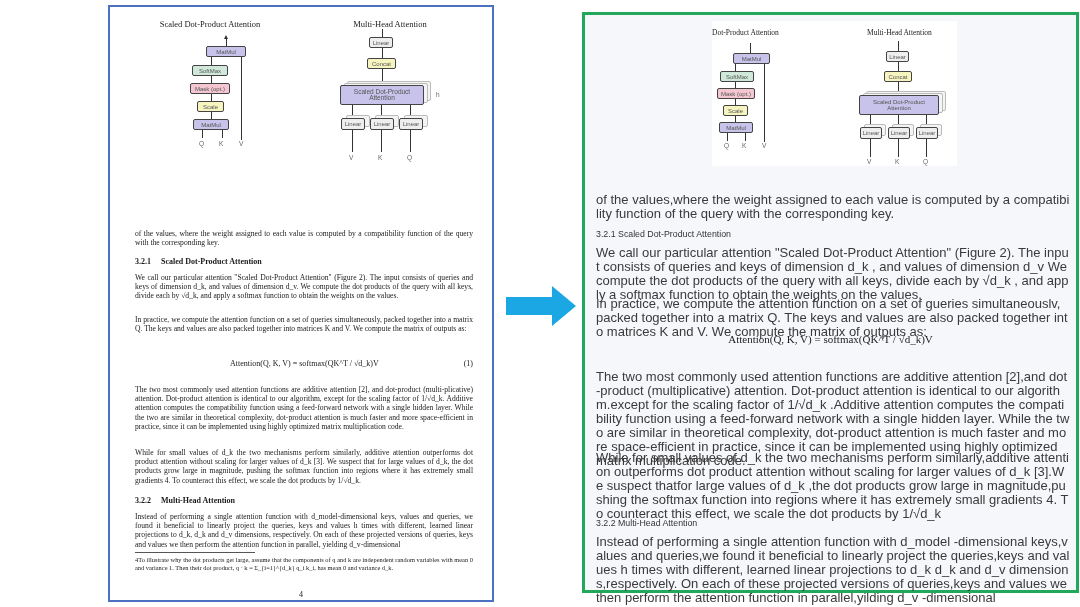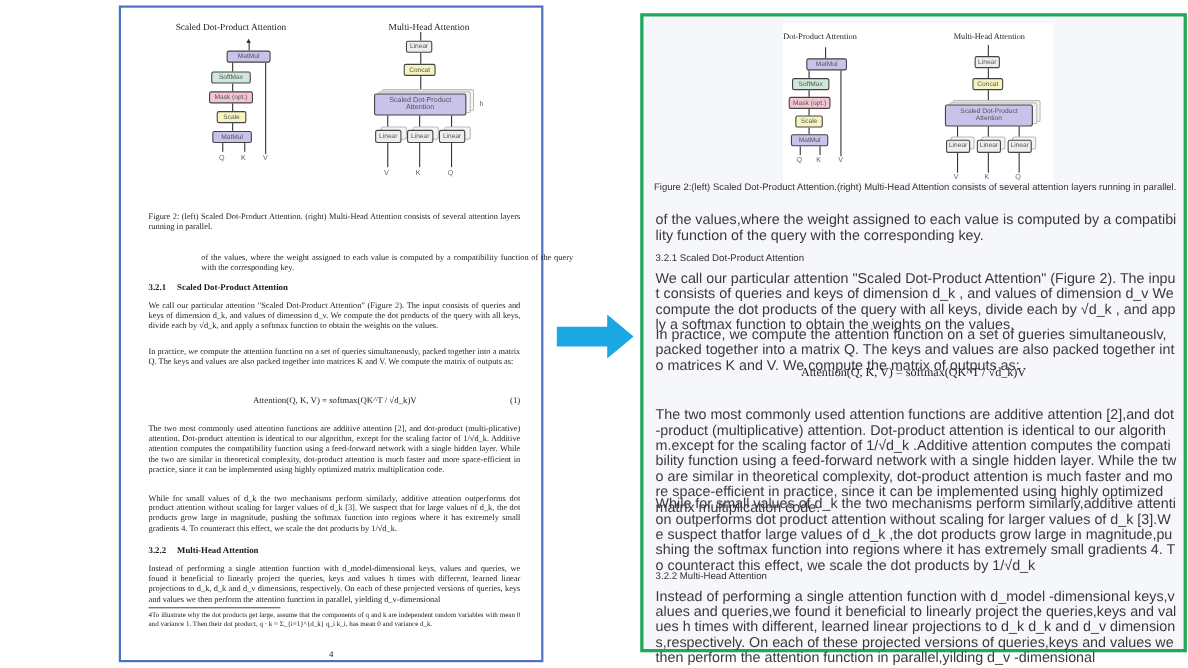"Figure 2:(left) Scaled Dot-Product" div.r-caption { html: <div>Figure 2:(left) Scaled Dot-Product Attention.(right) Multi-Head Attention consists of several attention layers running in parallel.</div> -> none }
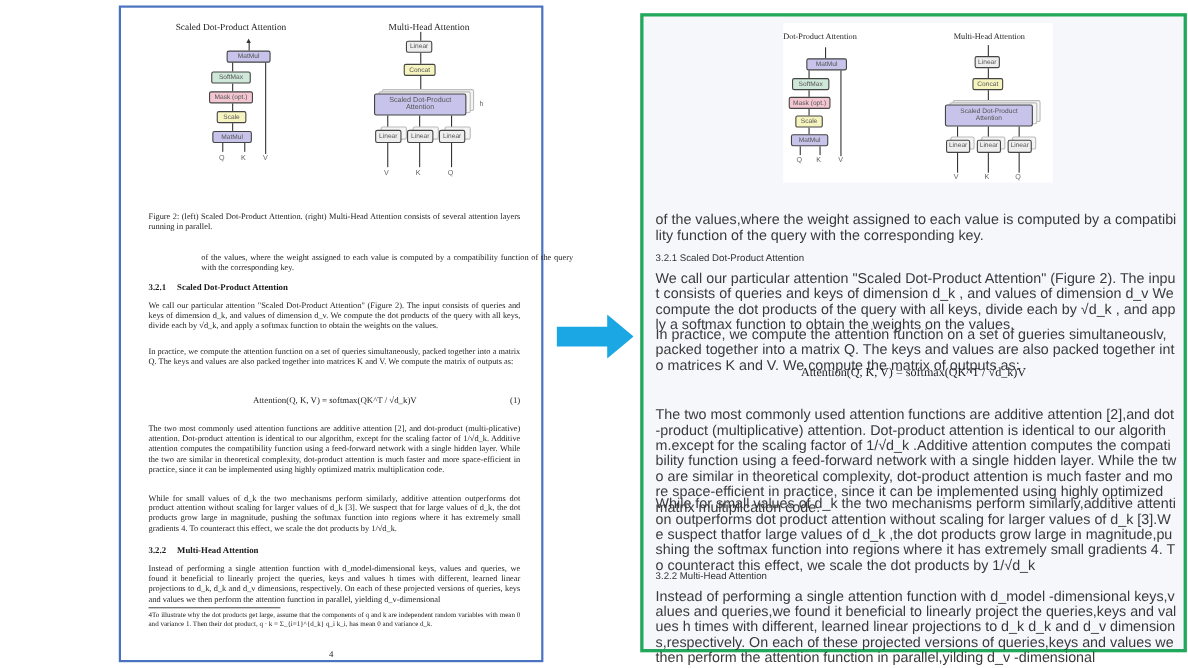"Figure 2: (left) Scaled Dot-Product" div.l-text { html: <div>Figure 2: (left) Scaled Dot-Product Attention. (right) Multi-Head Attention consists of several attention layers running in parallel.</div> -> none }
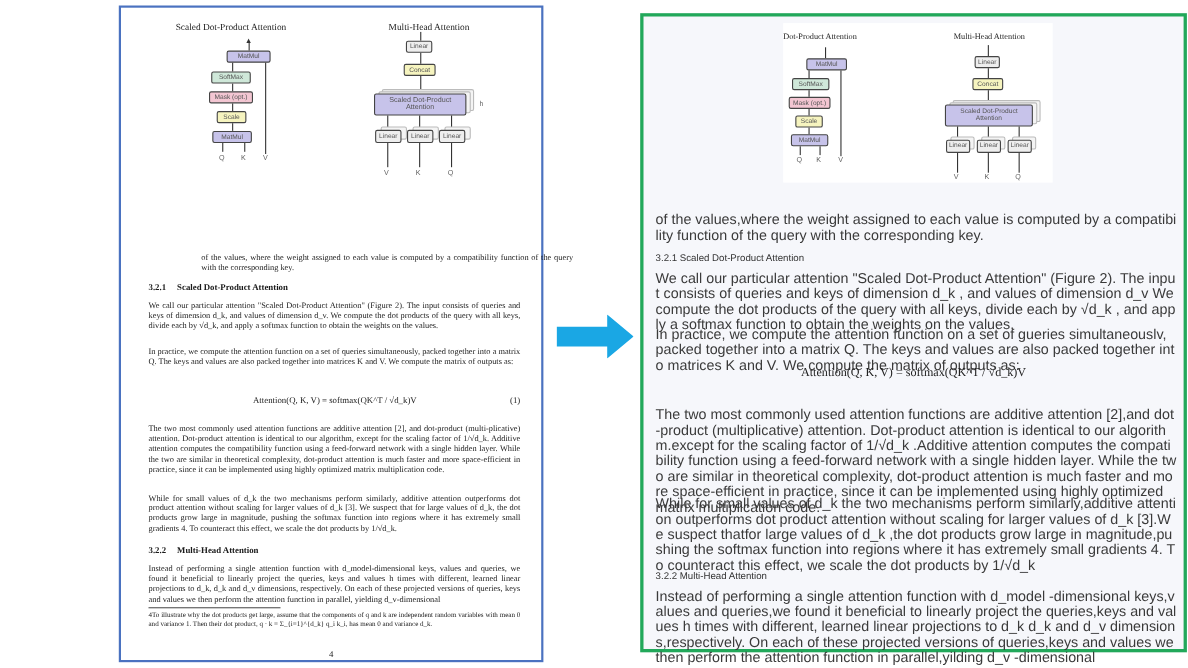"of the values, where the" div.l-text { margin-left: 48px -> none }
